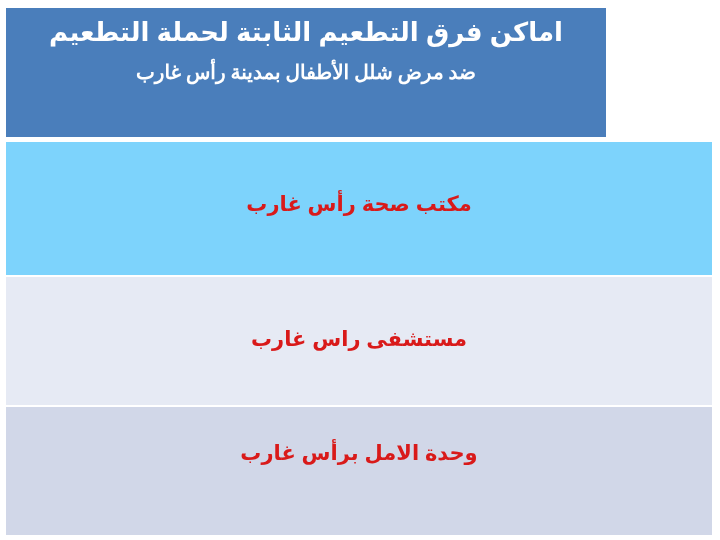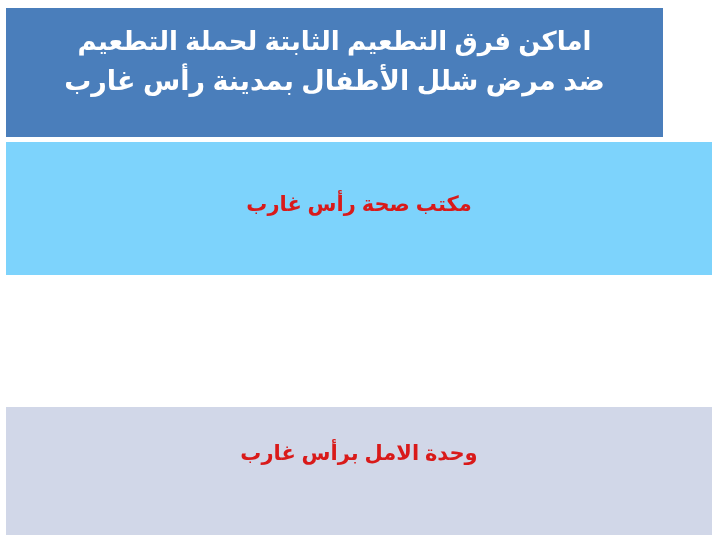"اماكن فرق التطعيم الثابتة لحملة" .header-banner { padding-top: 13px -> 4px; width: 657px -> 600px }
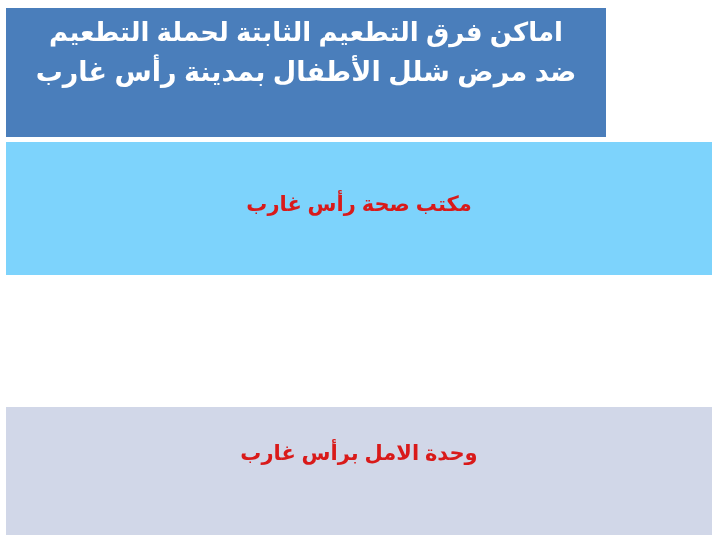"ضد مرض شلل الأطفال بمدينة" .header-line-2 { font-family: none -> Liberation Serif, serif; font-size: 27px -> 20px }
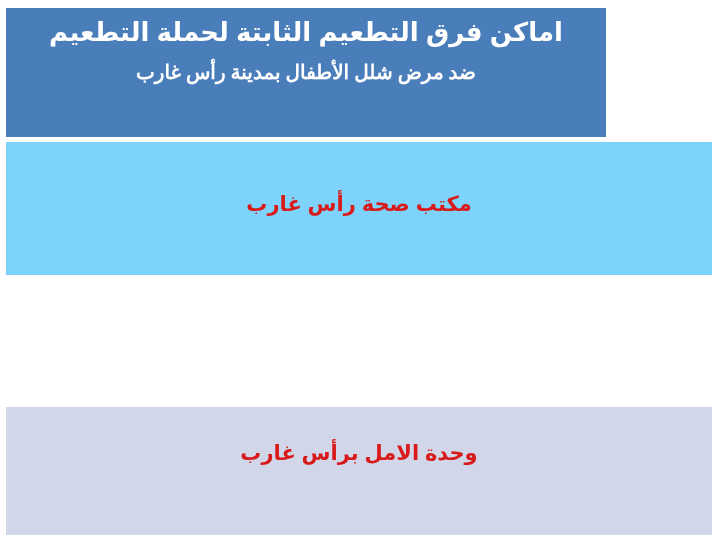"مستشفى راس غارب" div.row { html: none -> <div> <div>مستشفى راس غارب</div> </div> }
